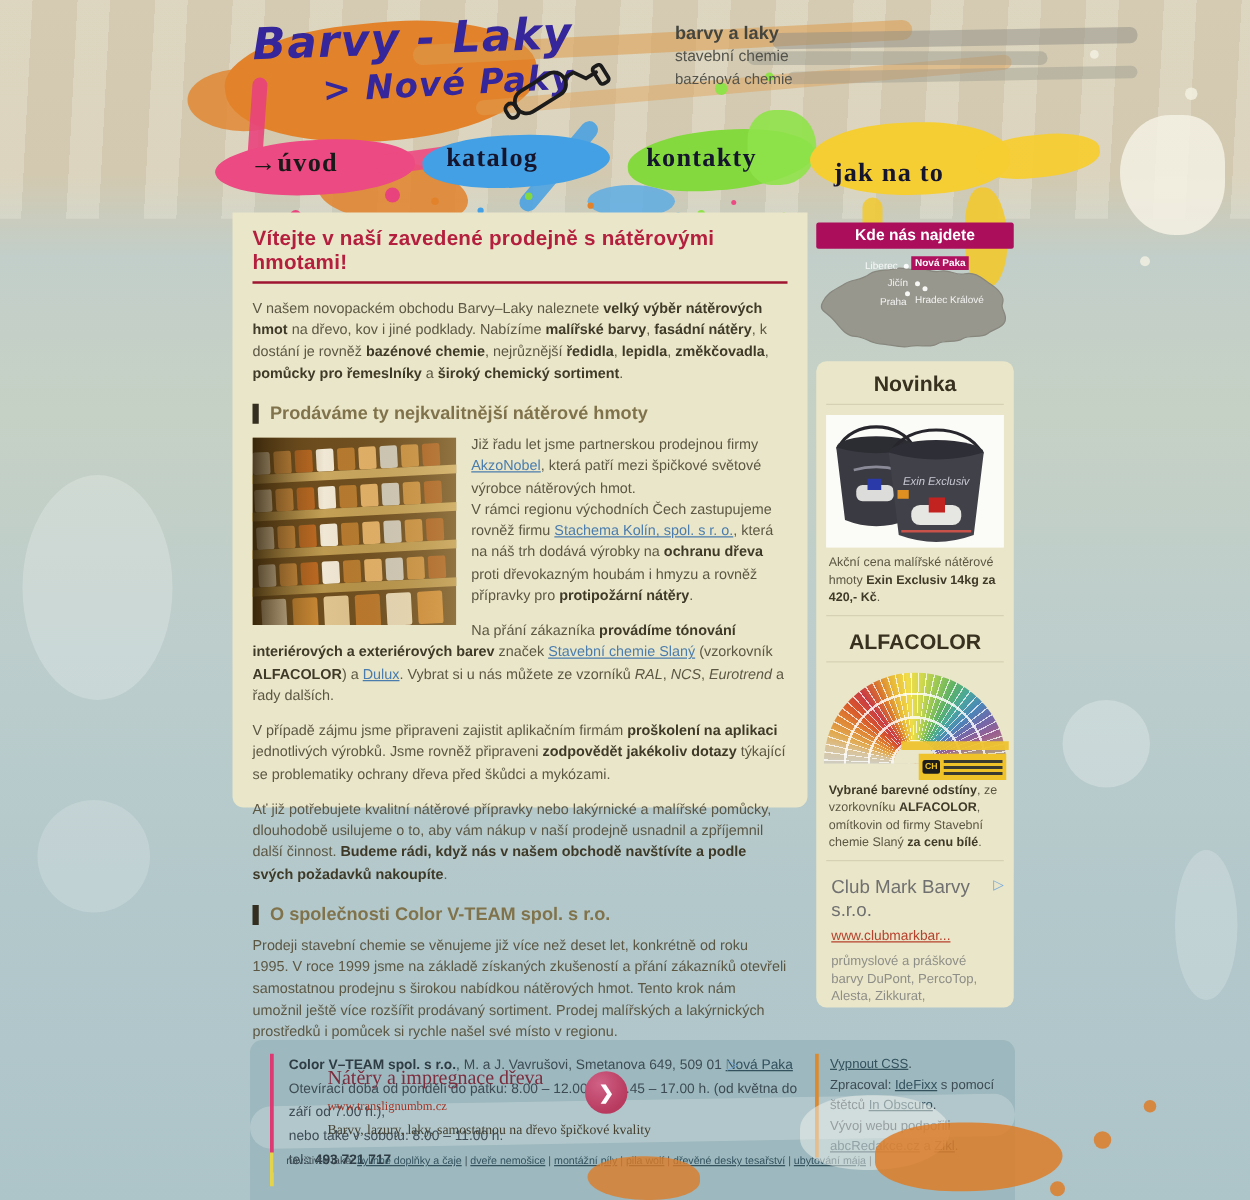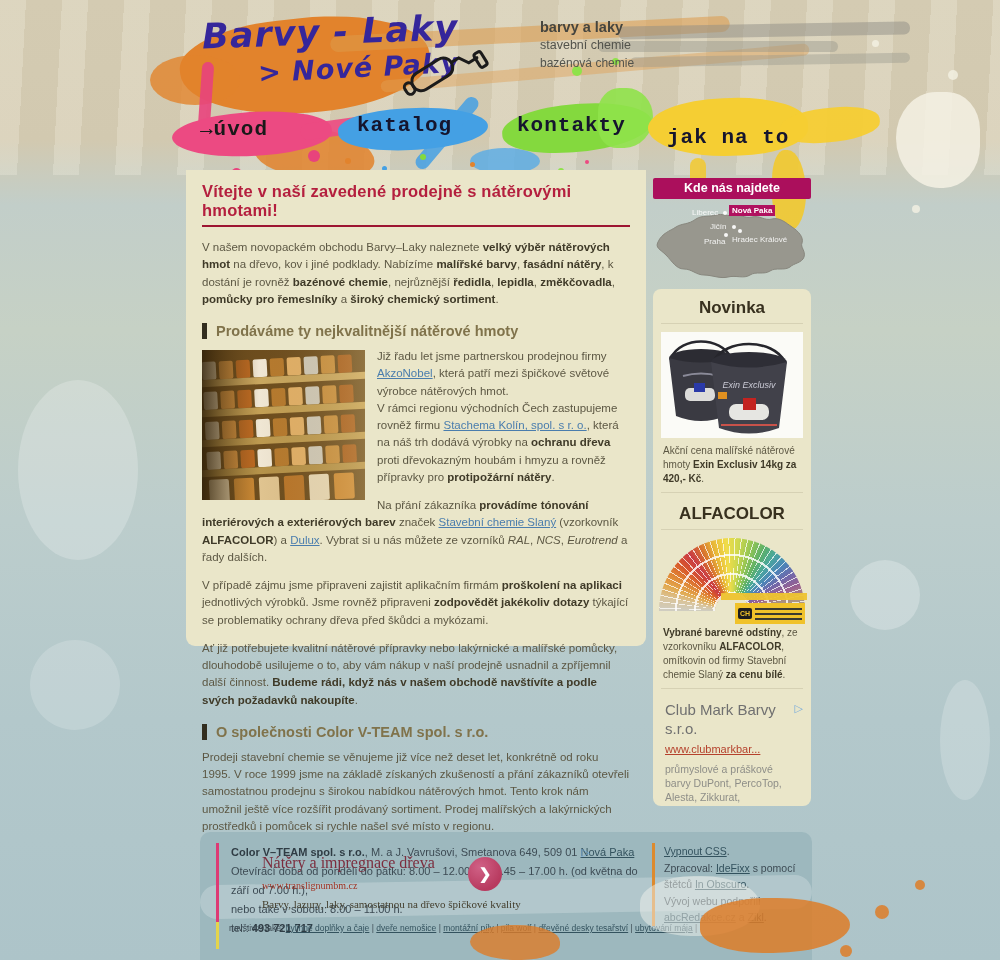"→úvod" .nav a { font-family: Liberation Mono, monospace -> Liberation Serif, serif }
